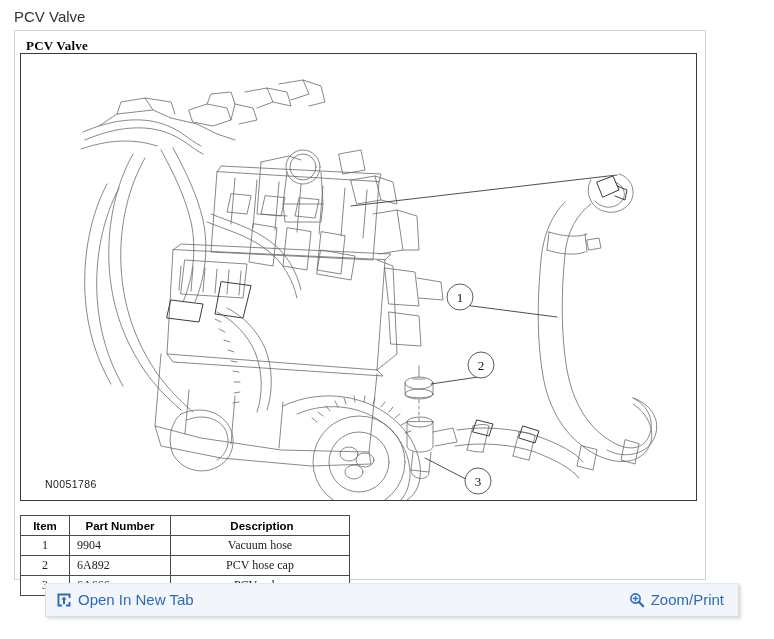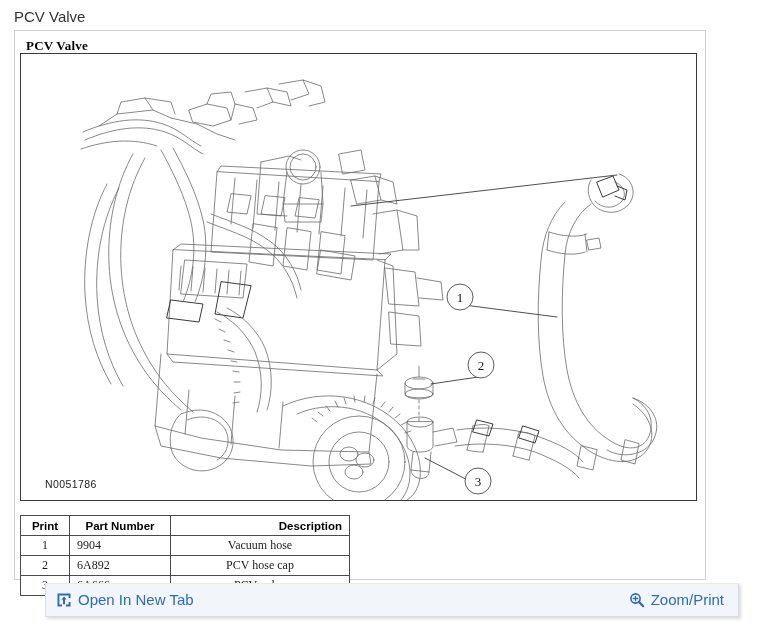"Print" th.col-item { text: Print -> Item }
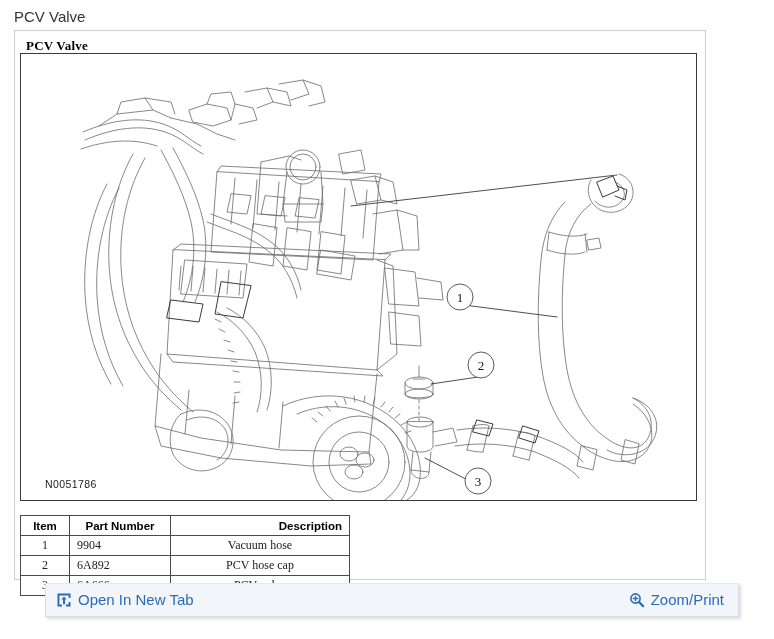"Description" .parts-table th.th-desc { text-align: right -> center }
